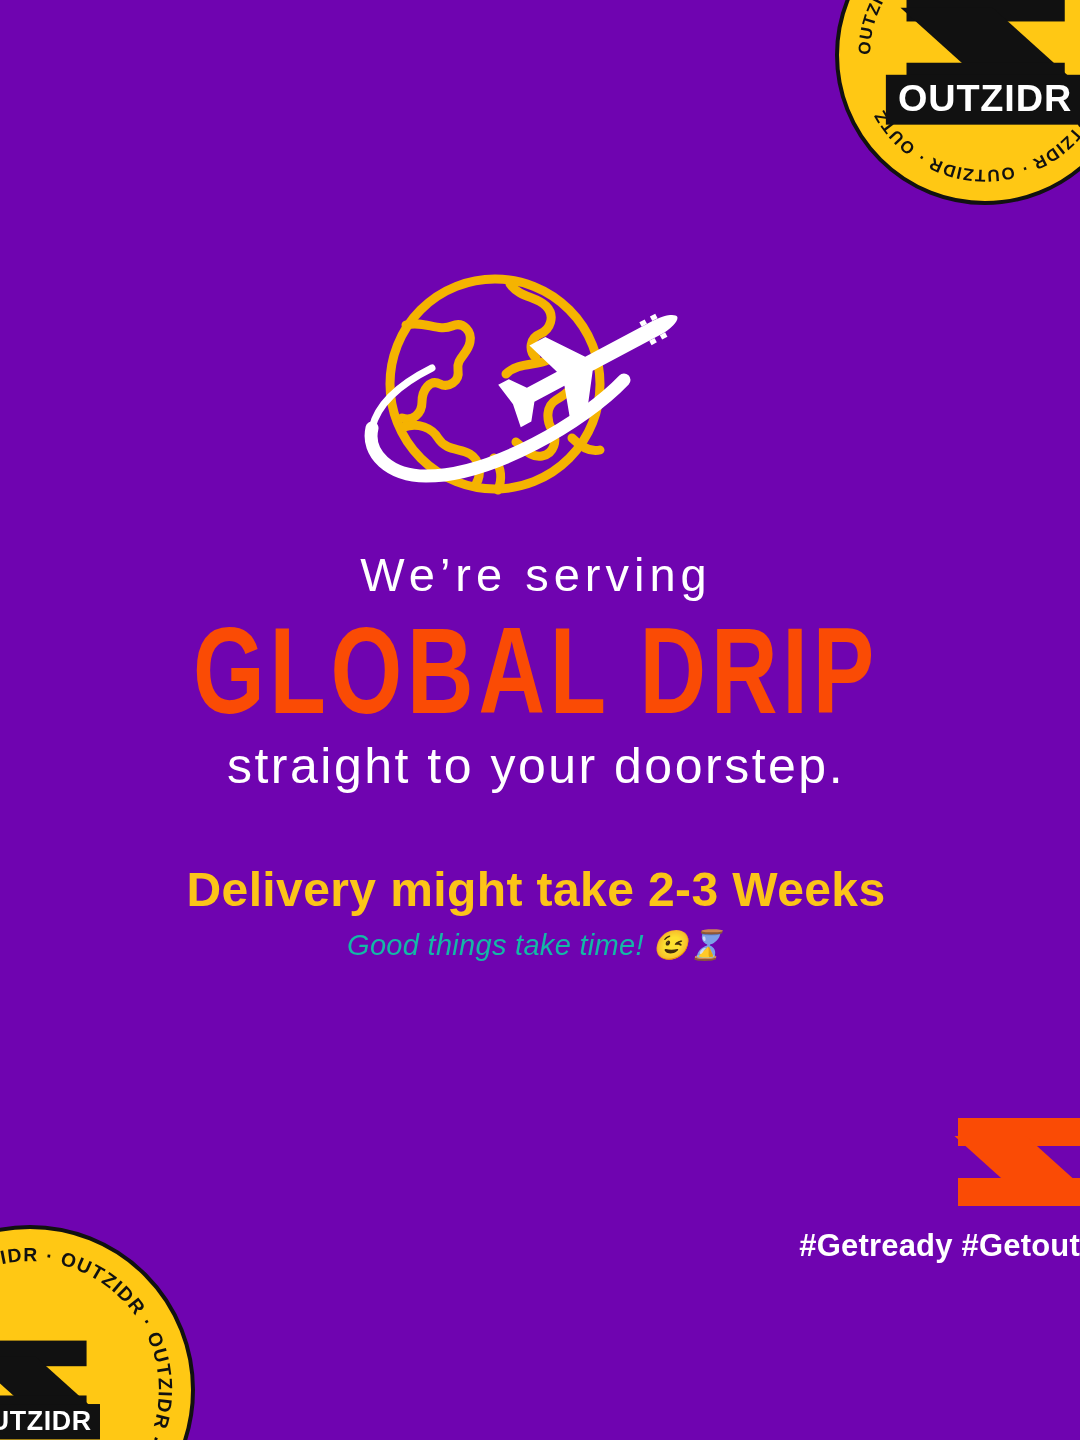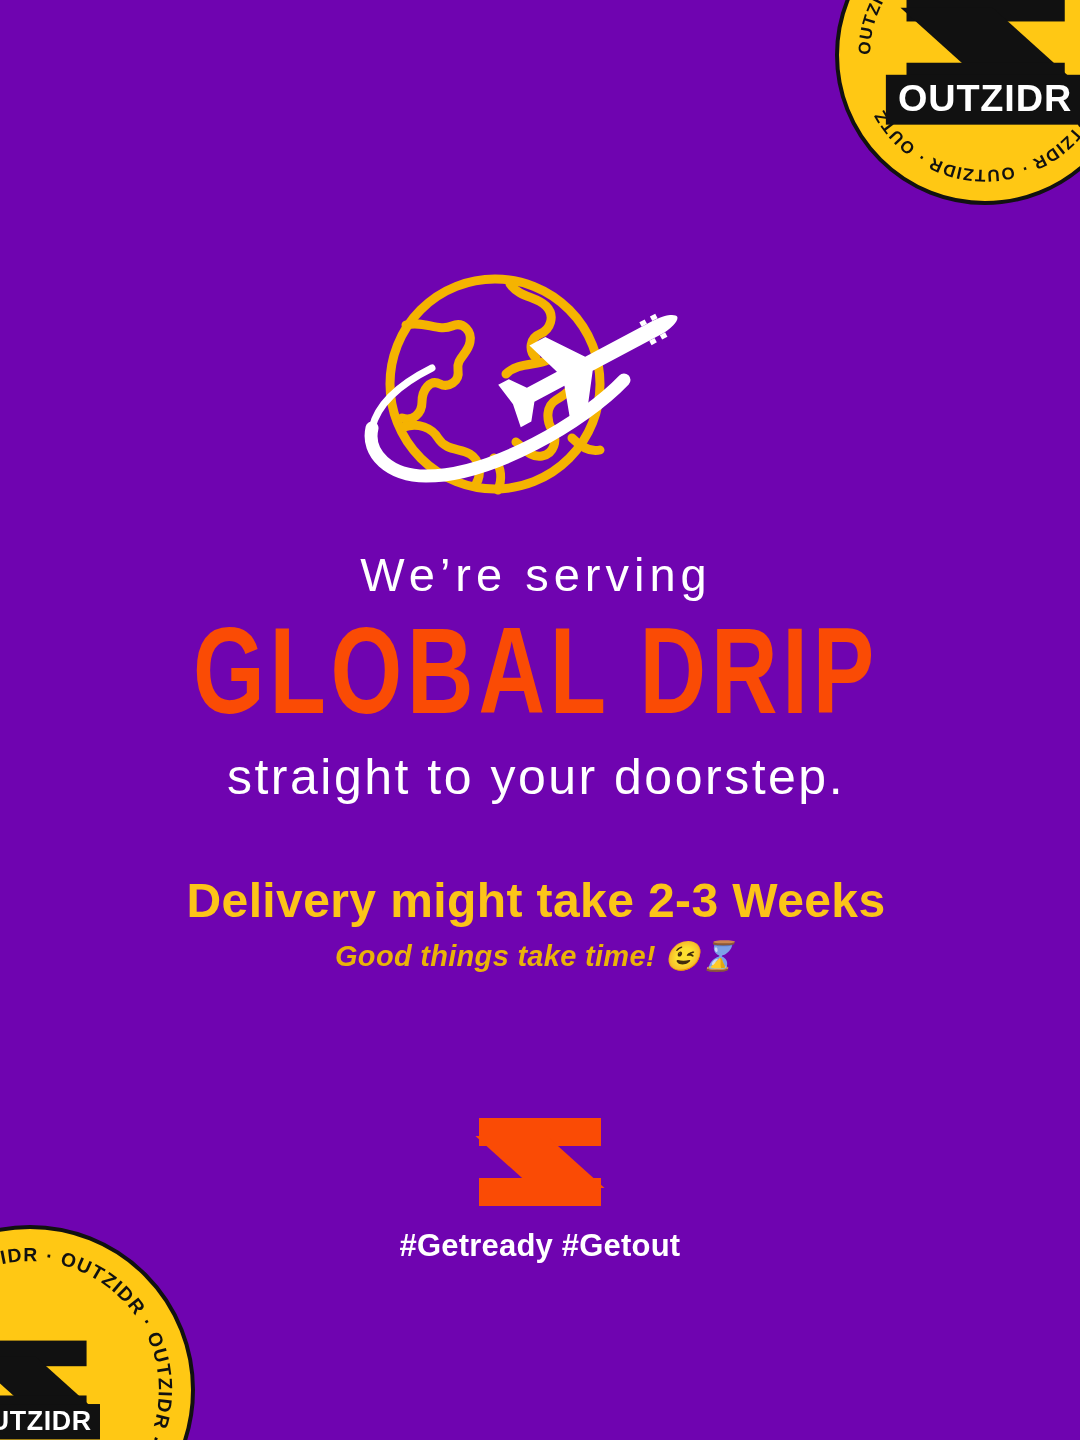"straight to your doorstep." .line-doorstep { margin-top: 45px -> 34px }
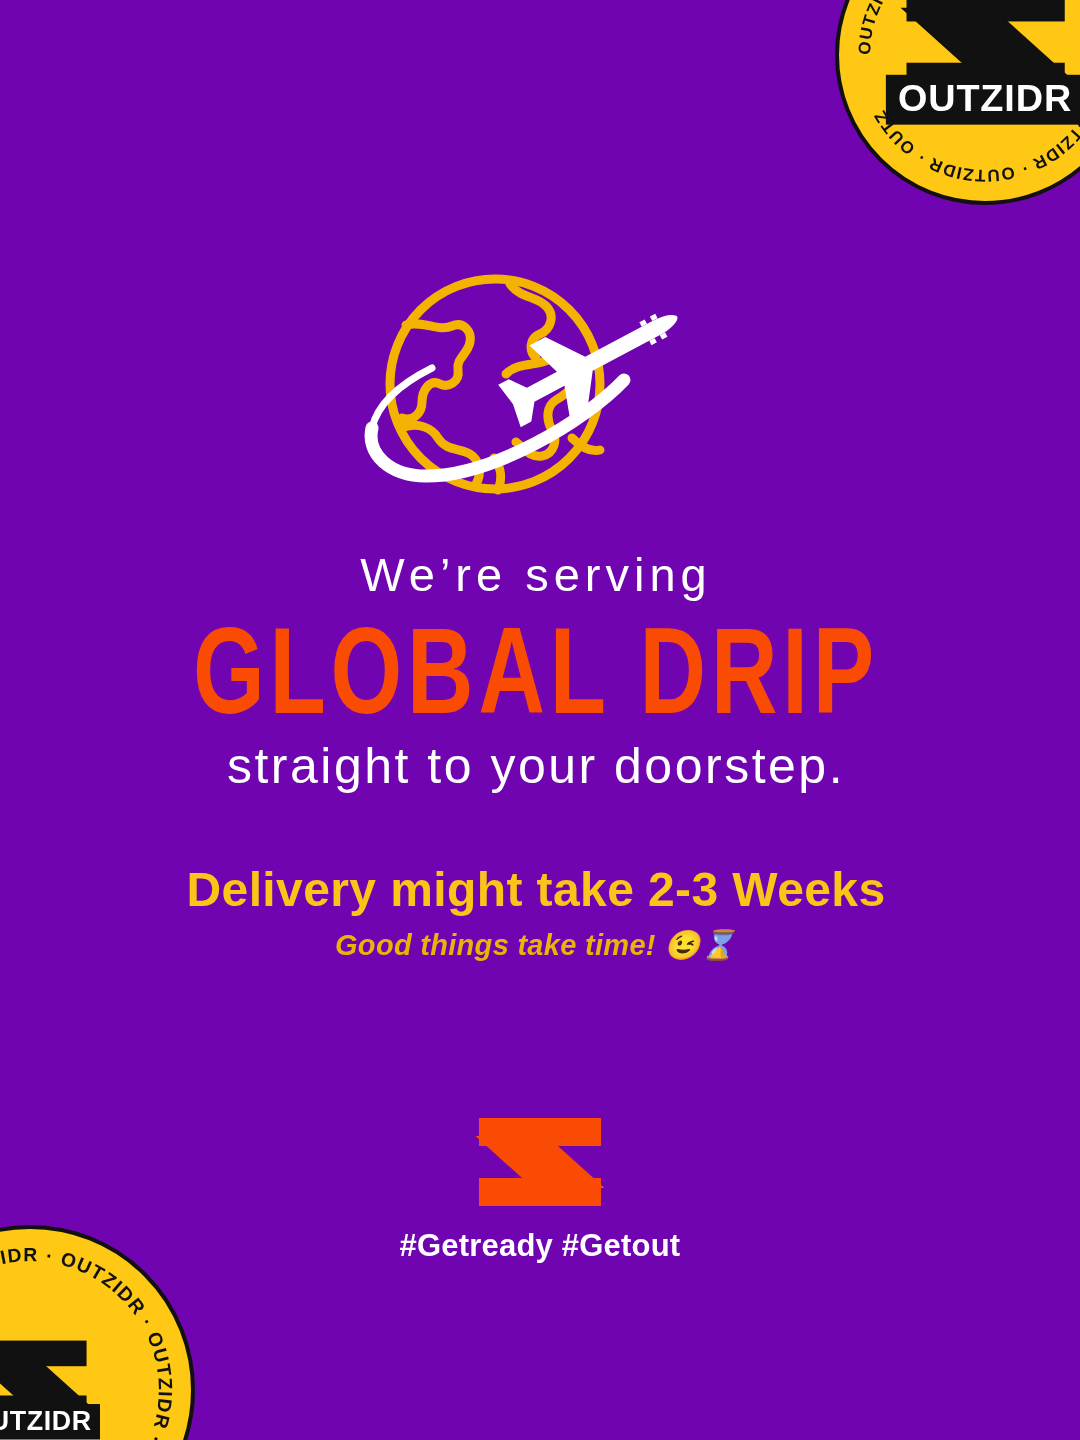"Good things take time! 😉⌛" .line-sub { color: #eab308 -> #14b8a6; font-weight: bold -> normal }
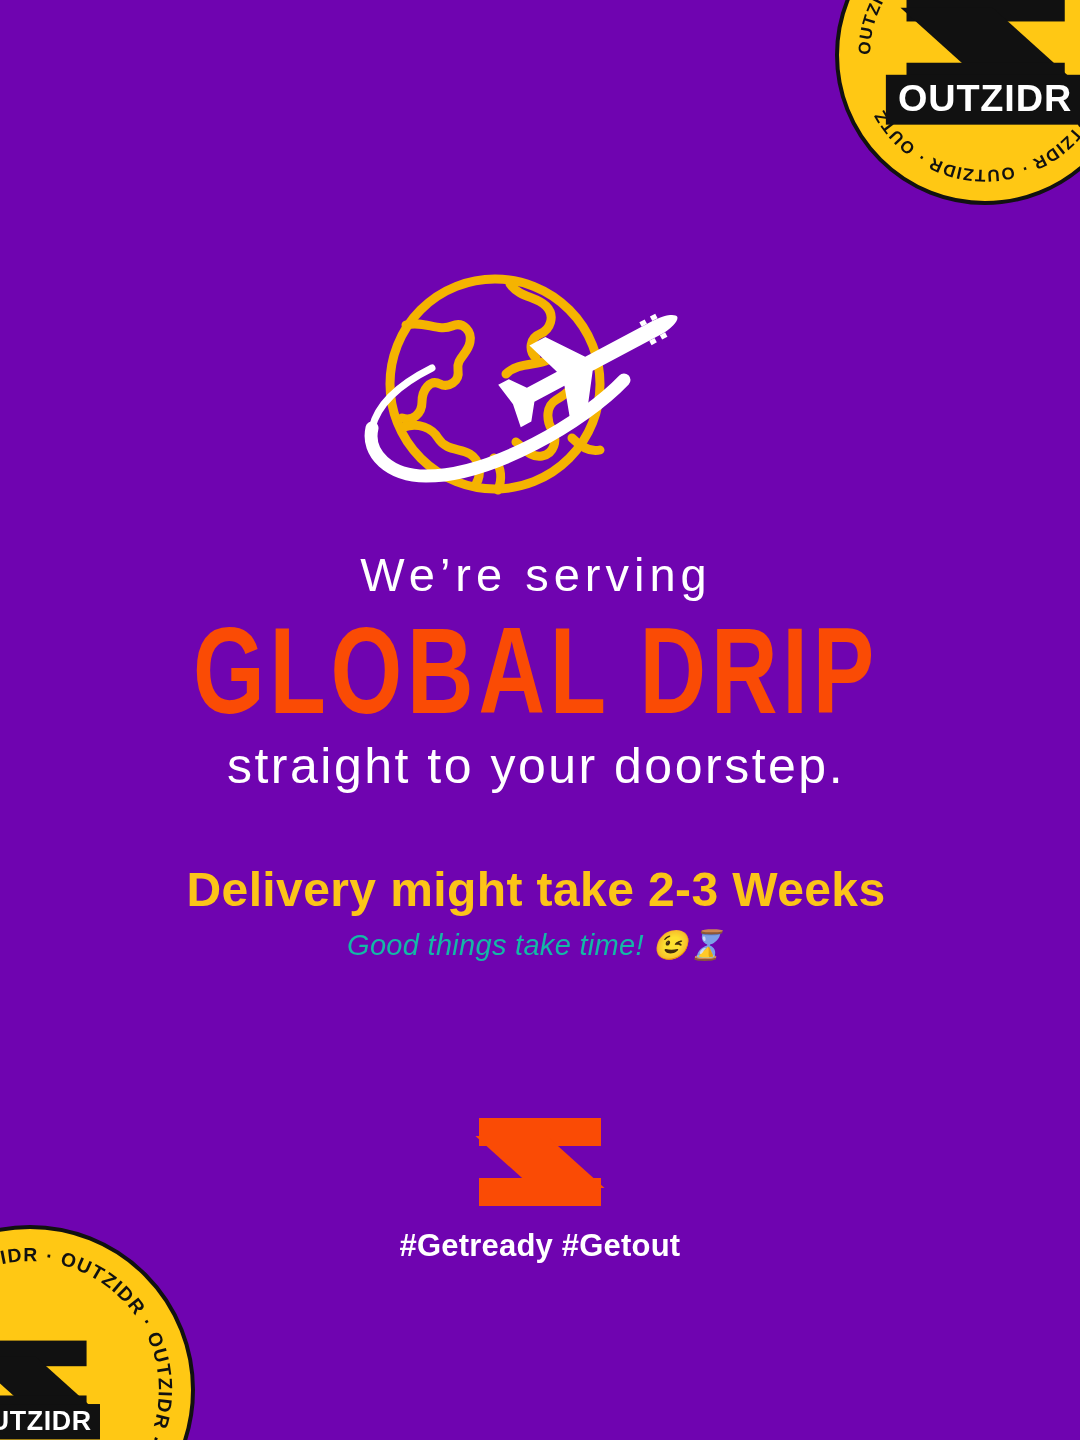"#Getready #Getout" .footer { align-items: center -> flex-end }
